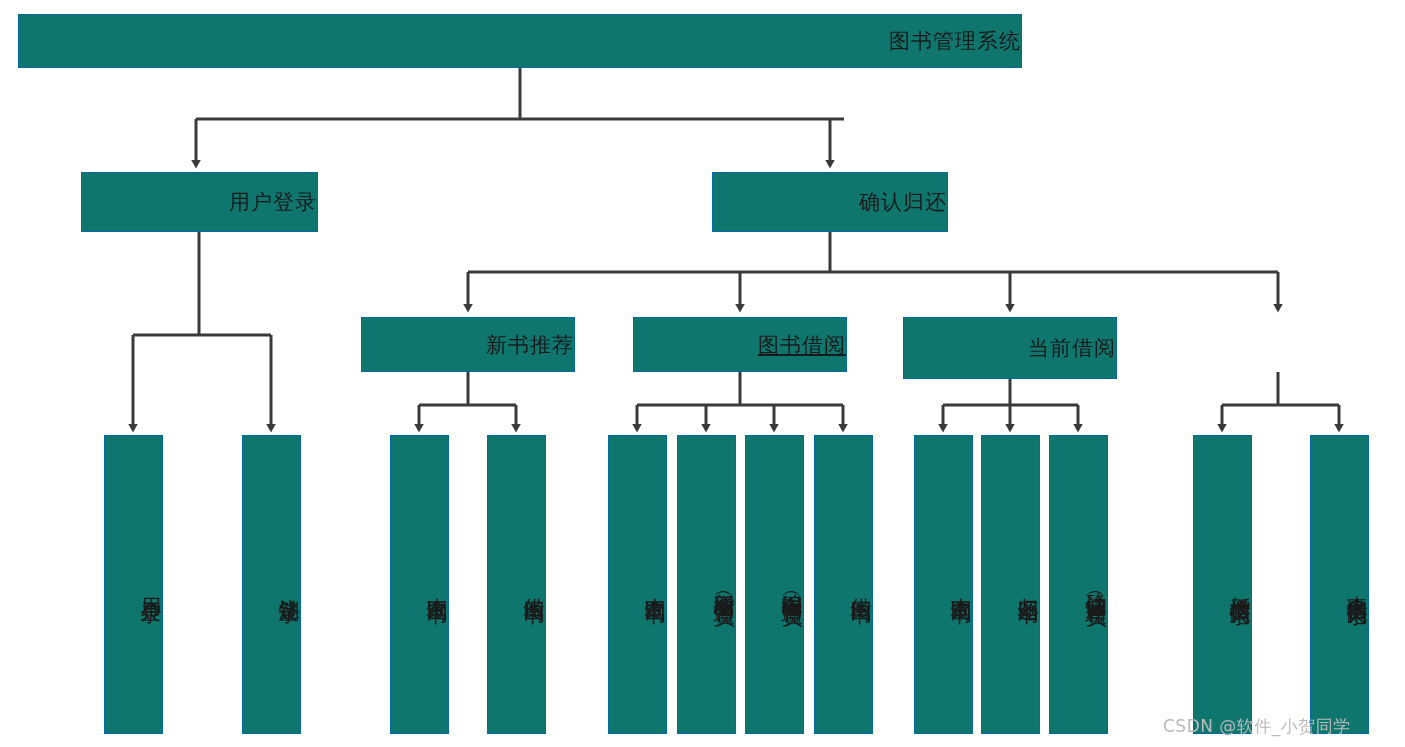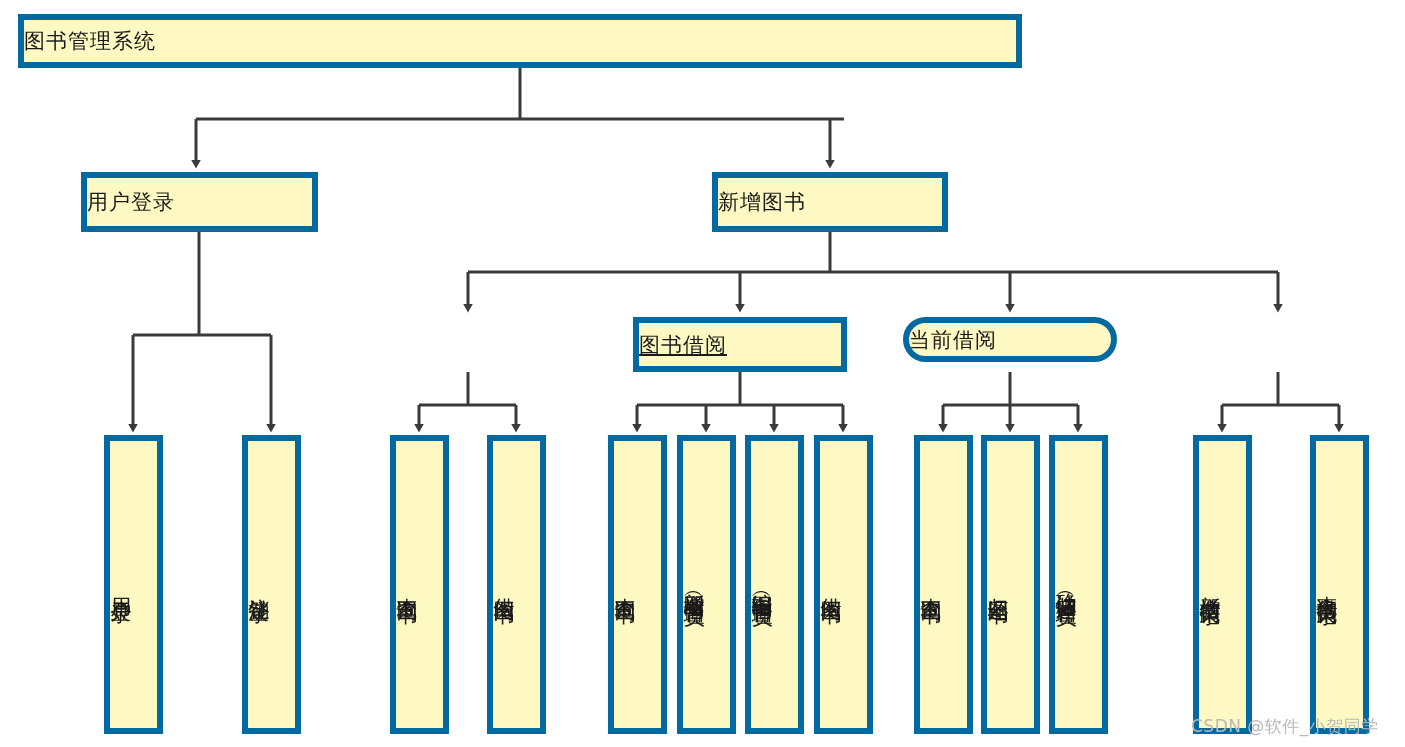"图书管理系统" .node { background: #fef9c3 -> #0f766e; border: 6px solid #0369a1 -> 1px solid #0369a1; justify-content: flex-start -> flex-end }
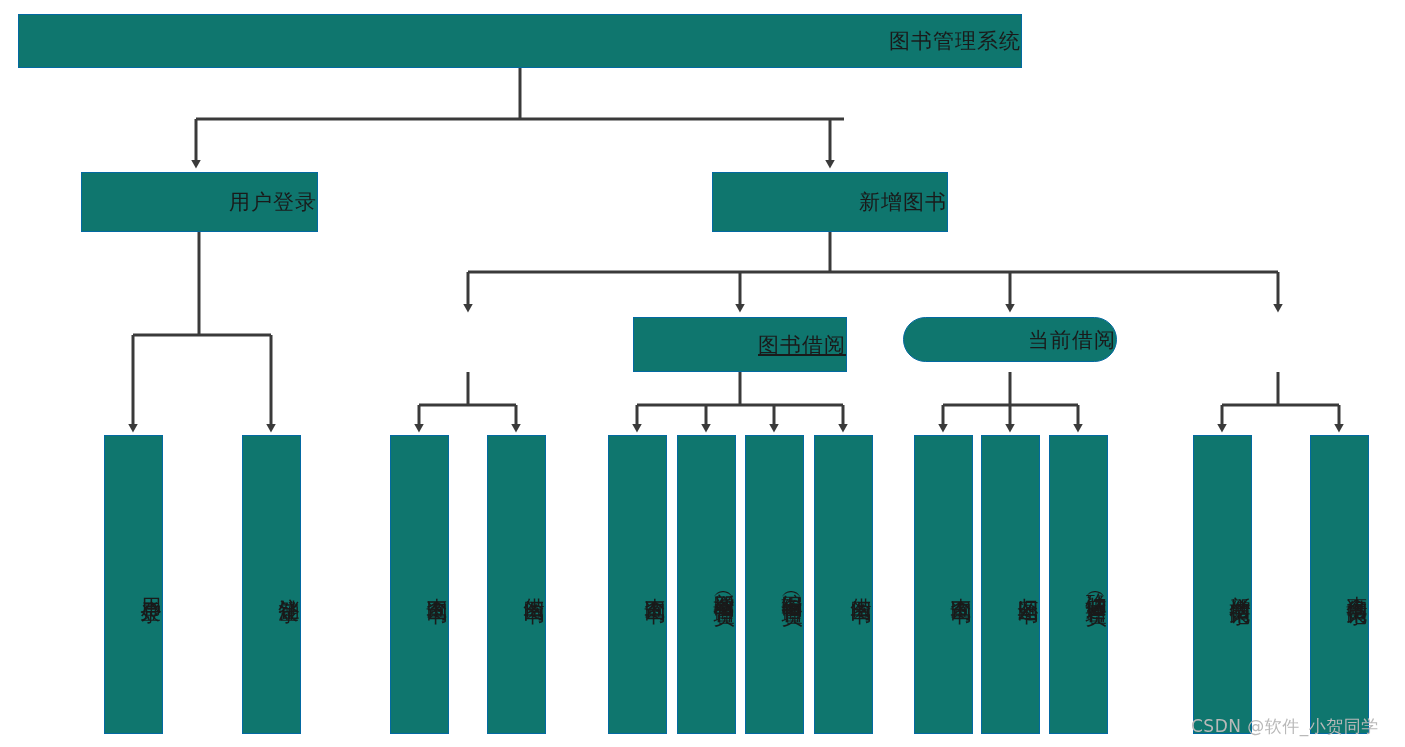"新增图书" span.label { text: 新增图书 -> 确认归还 }
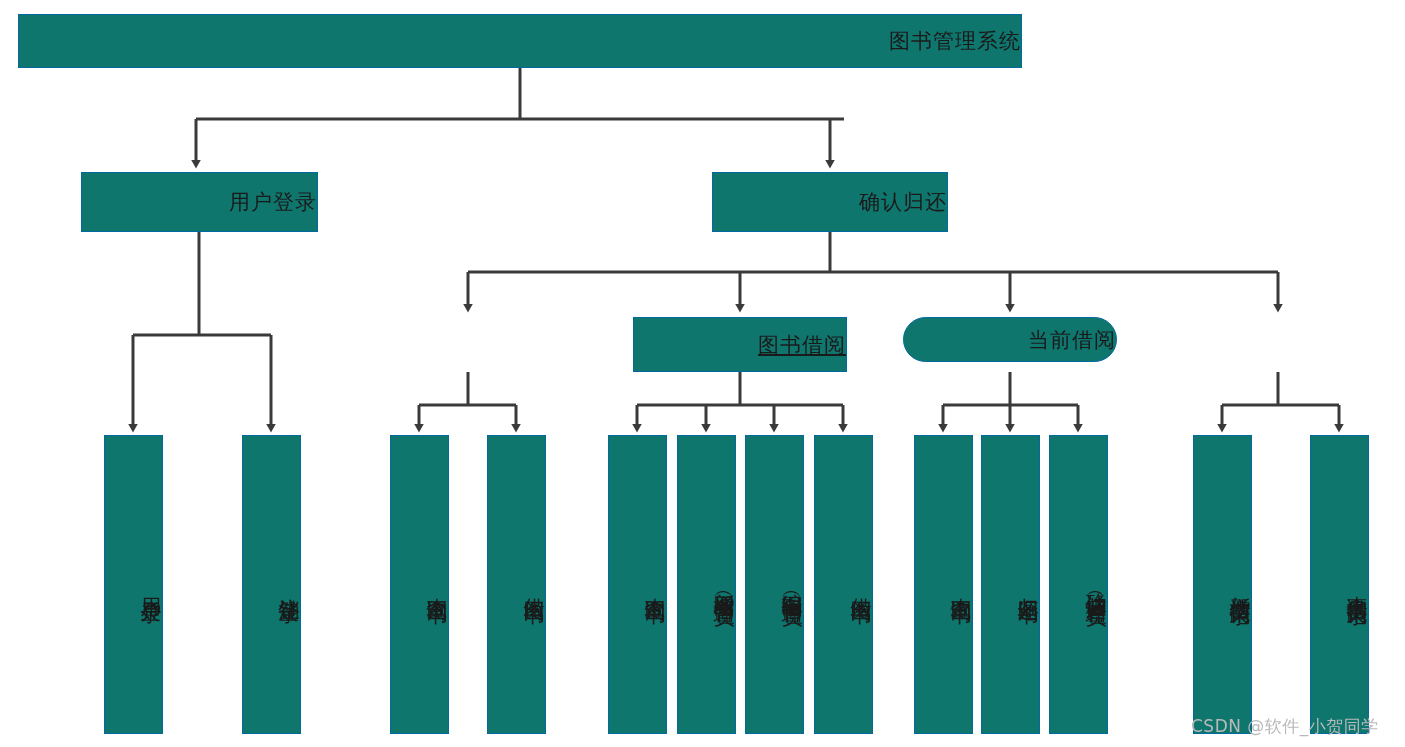"新书推荐" div.node { html: none -> <div> <span>新书推荐</span> </div> }
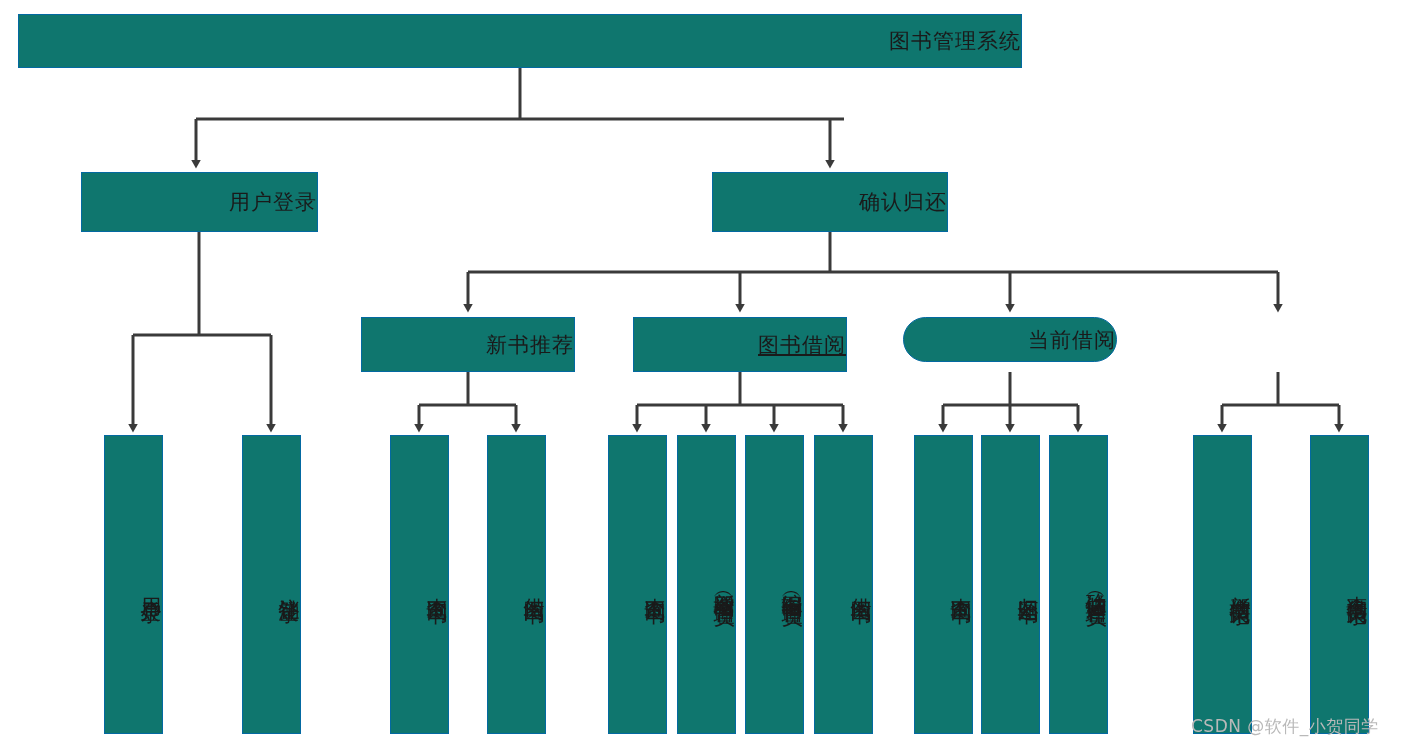"当前借阅" div.node { border-radius: 23px -> none; height: 45px -> 62px }
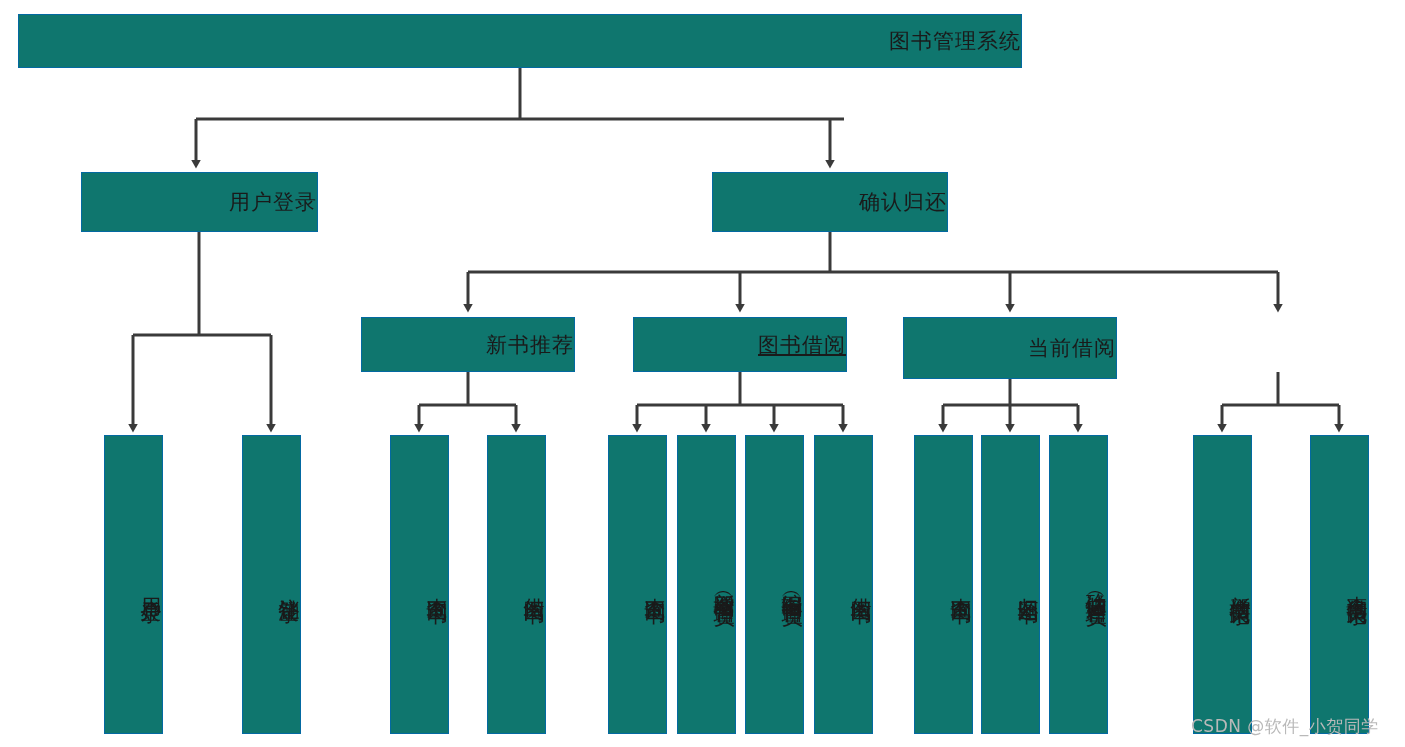"CSDN @软件_小贺同学" div.watermark { left: 1191px -> 1163px }
